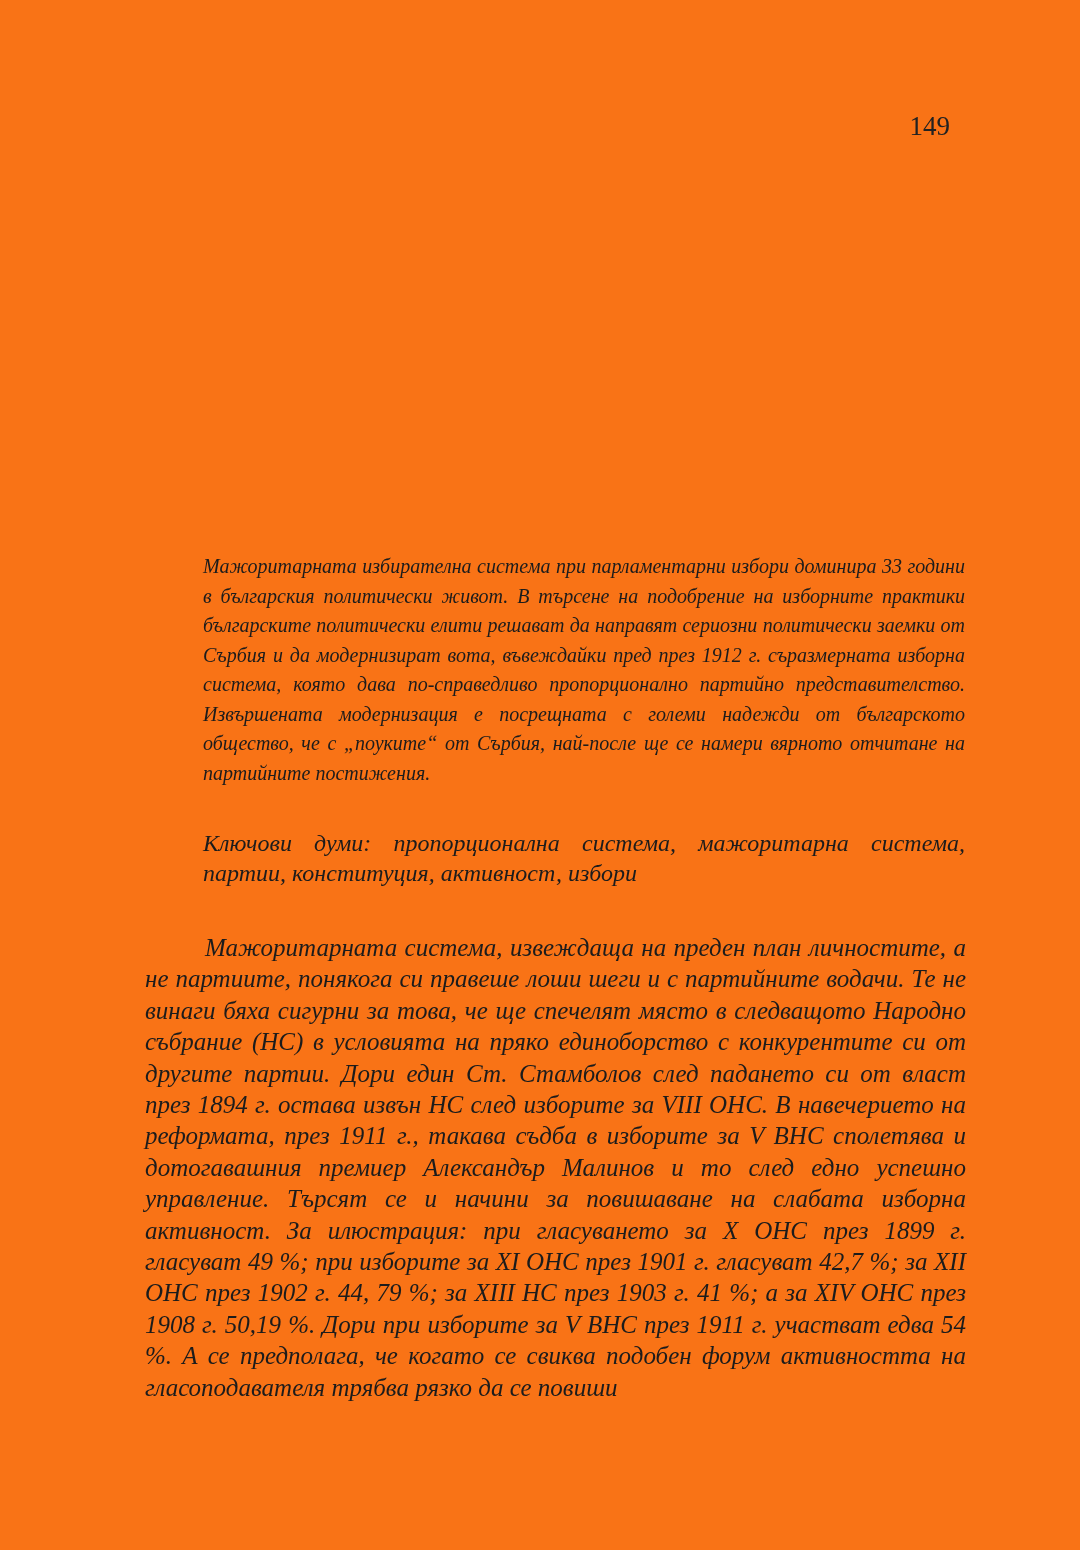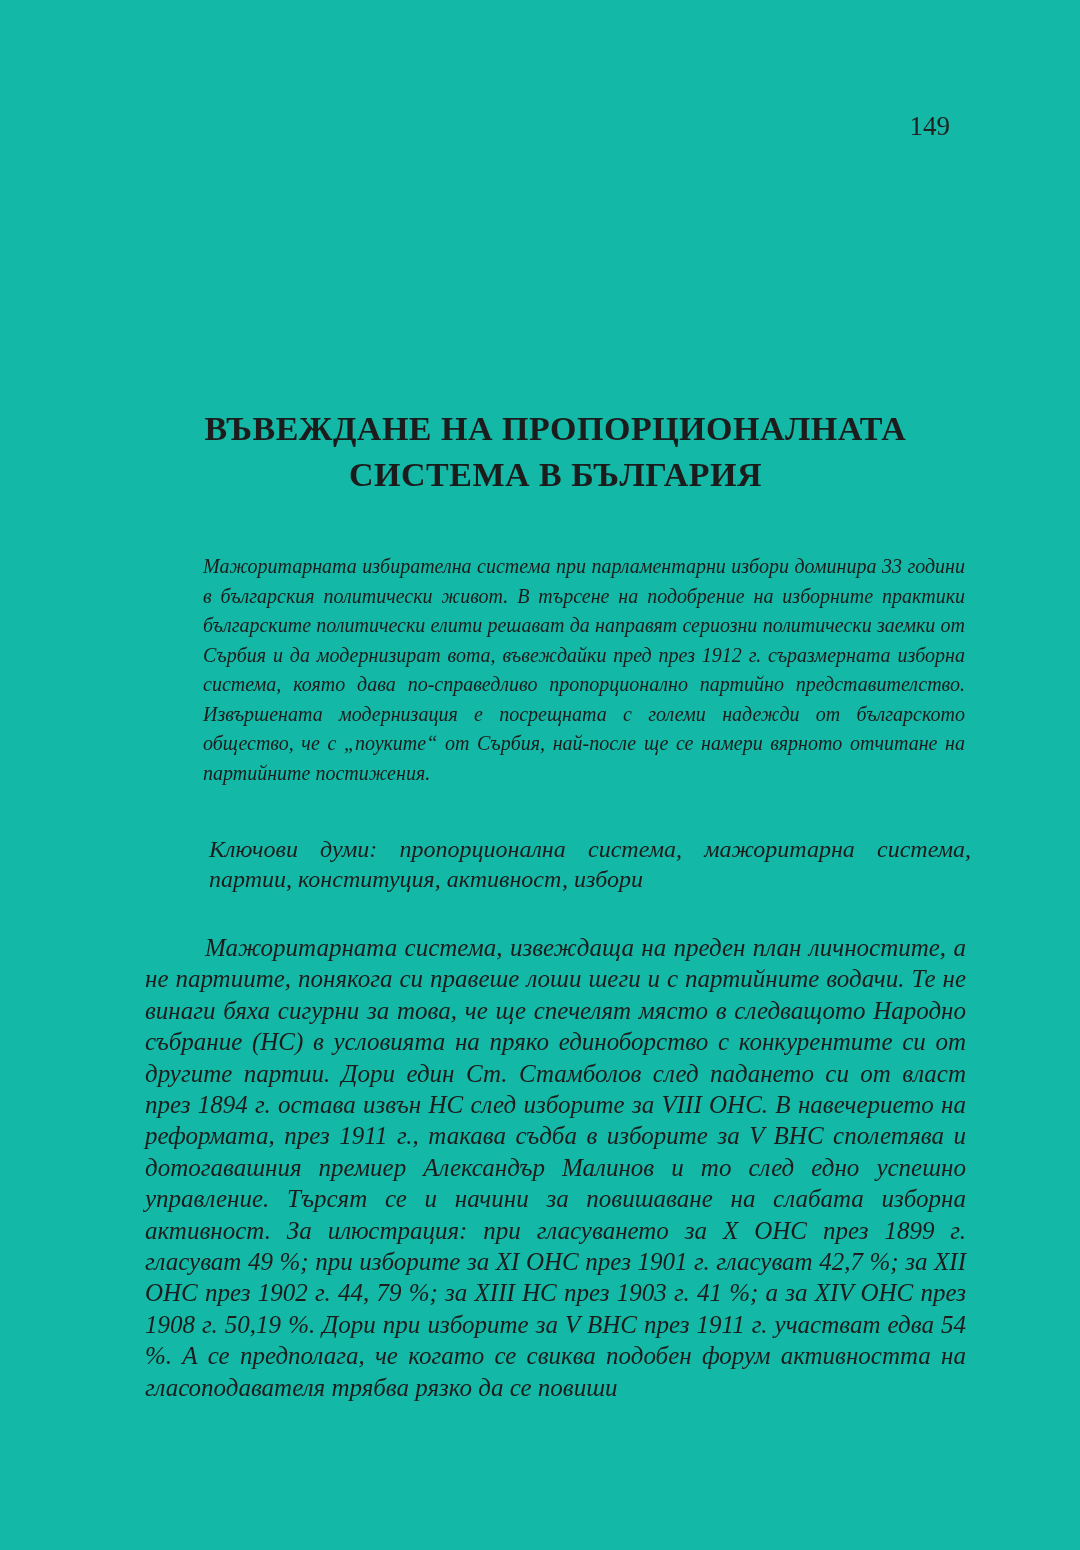"149" .page { background: #14b8a6 -> #f97316 }
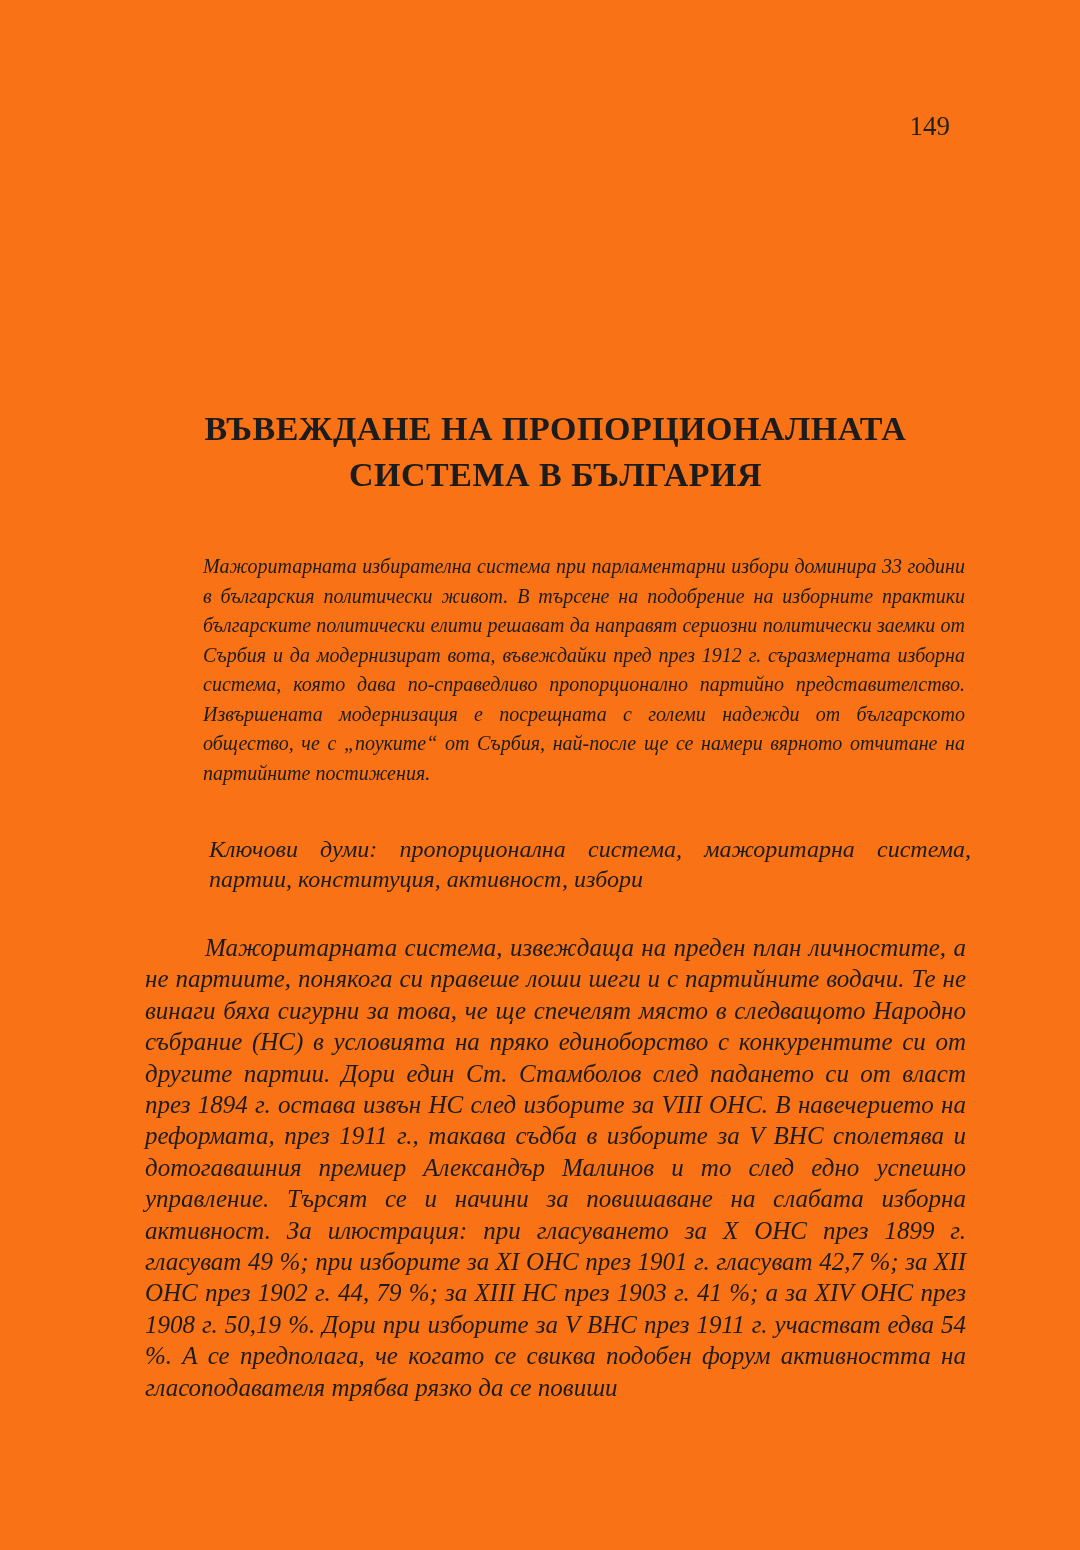"ВЪВЕЖДАНЕ НА ПРОПОРЦИОНАЛНАТА СИСТЕМА В" h1.article-title { html: <h1>ВЪВЕЖДАНЕ НА ПРОПОРЦИОНАЛНАТА СИСТЕМА В БЪЛГАРИЯ</h1> -> none }
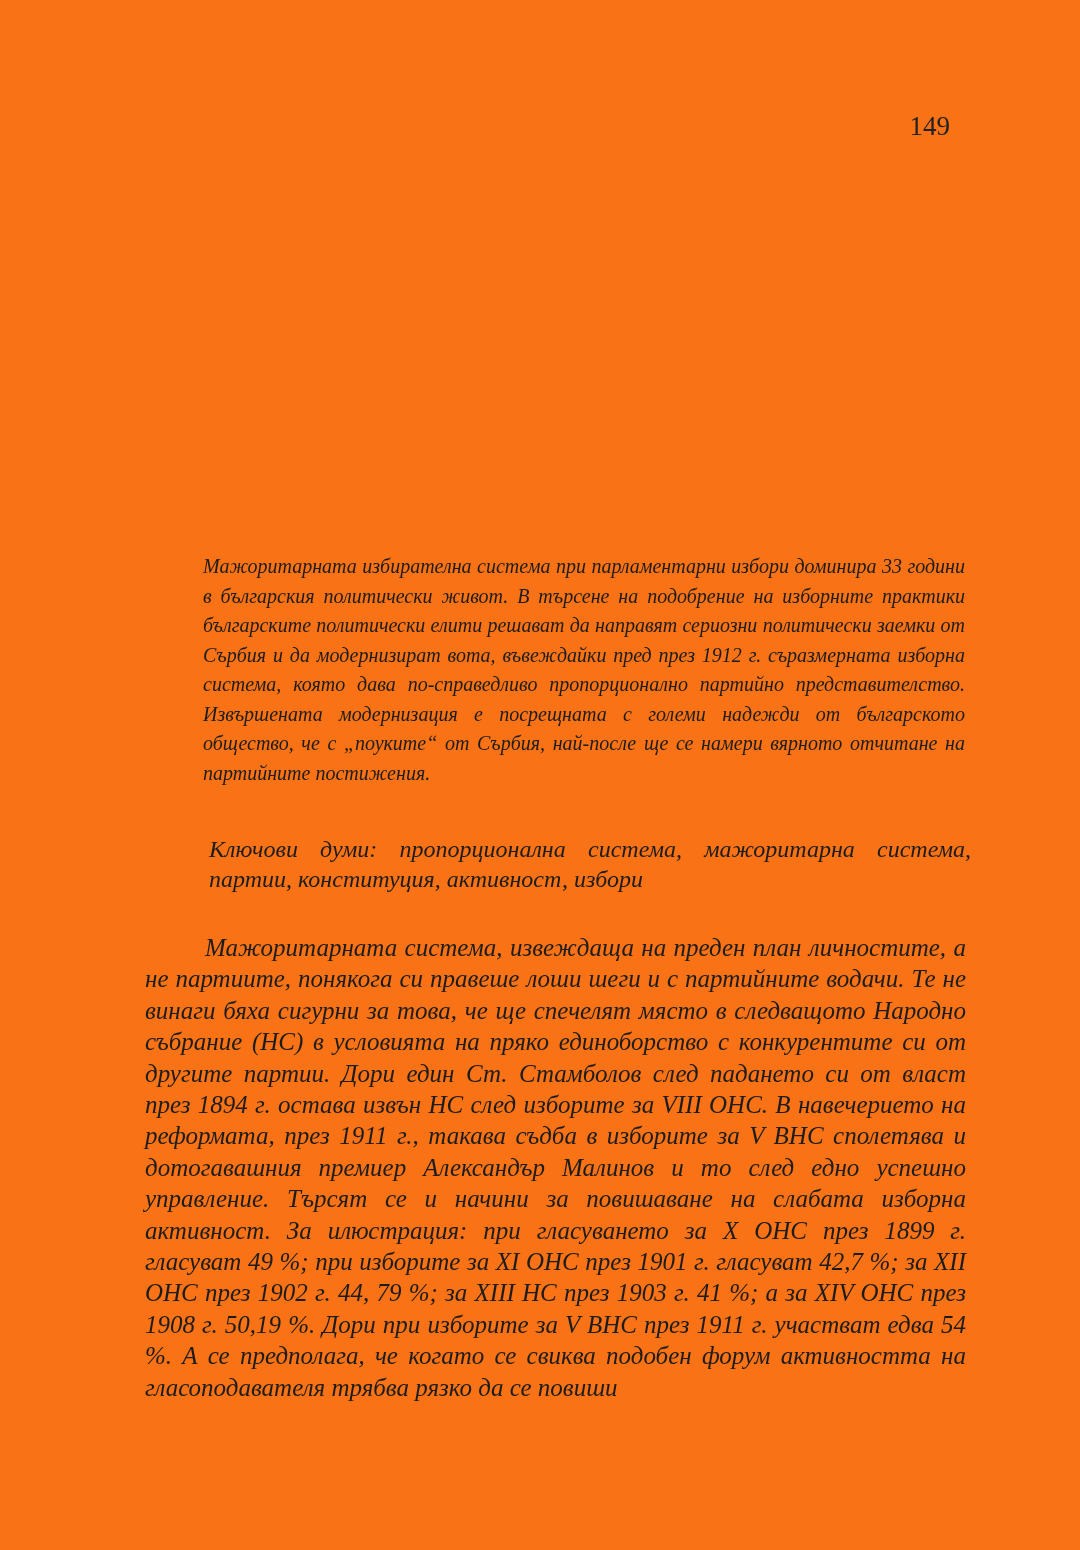"Ключови думи: пропорционална система," .keywords { margin: 6px -> 0 }
